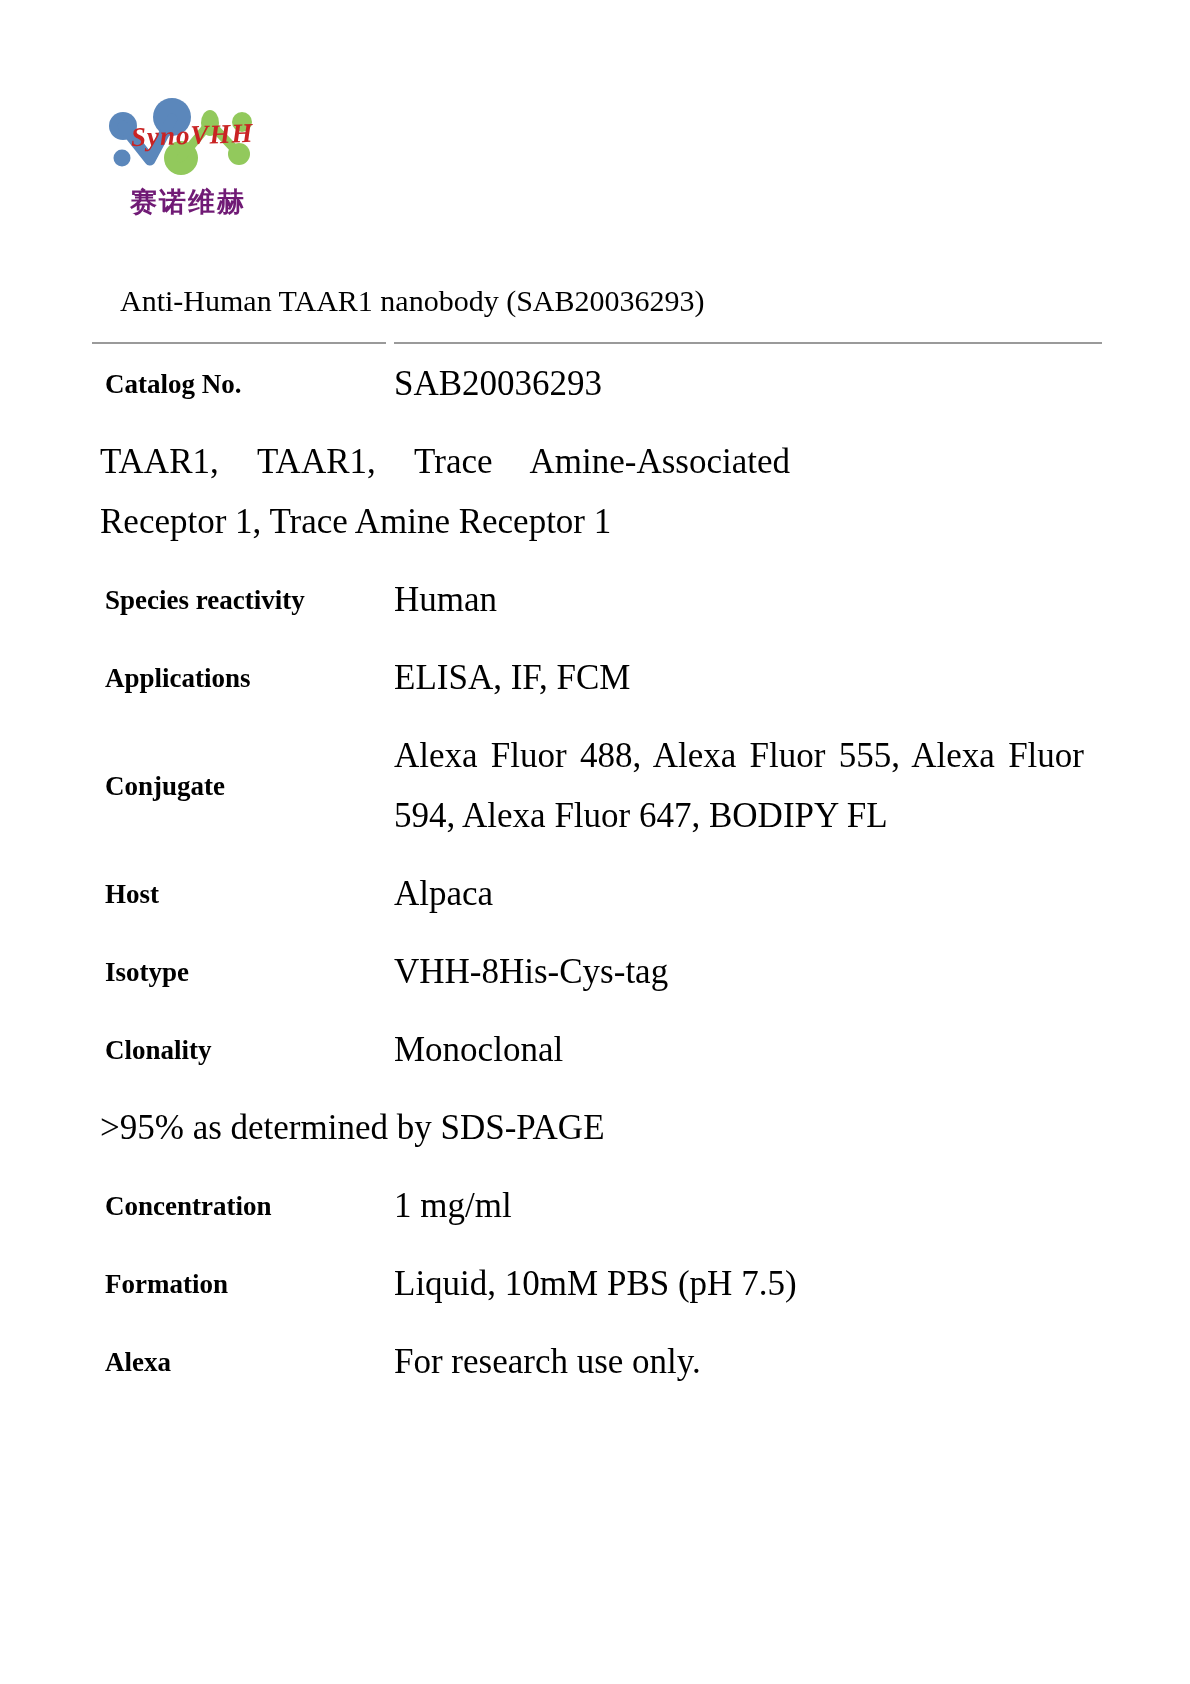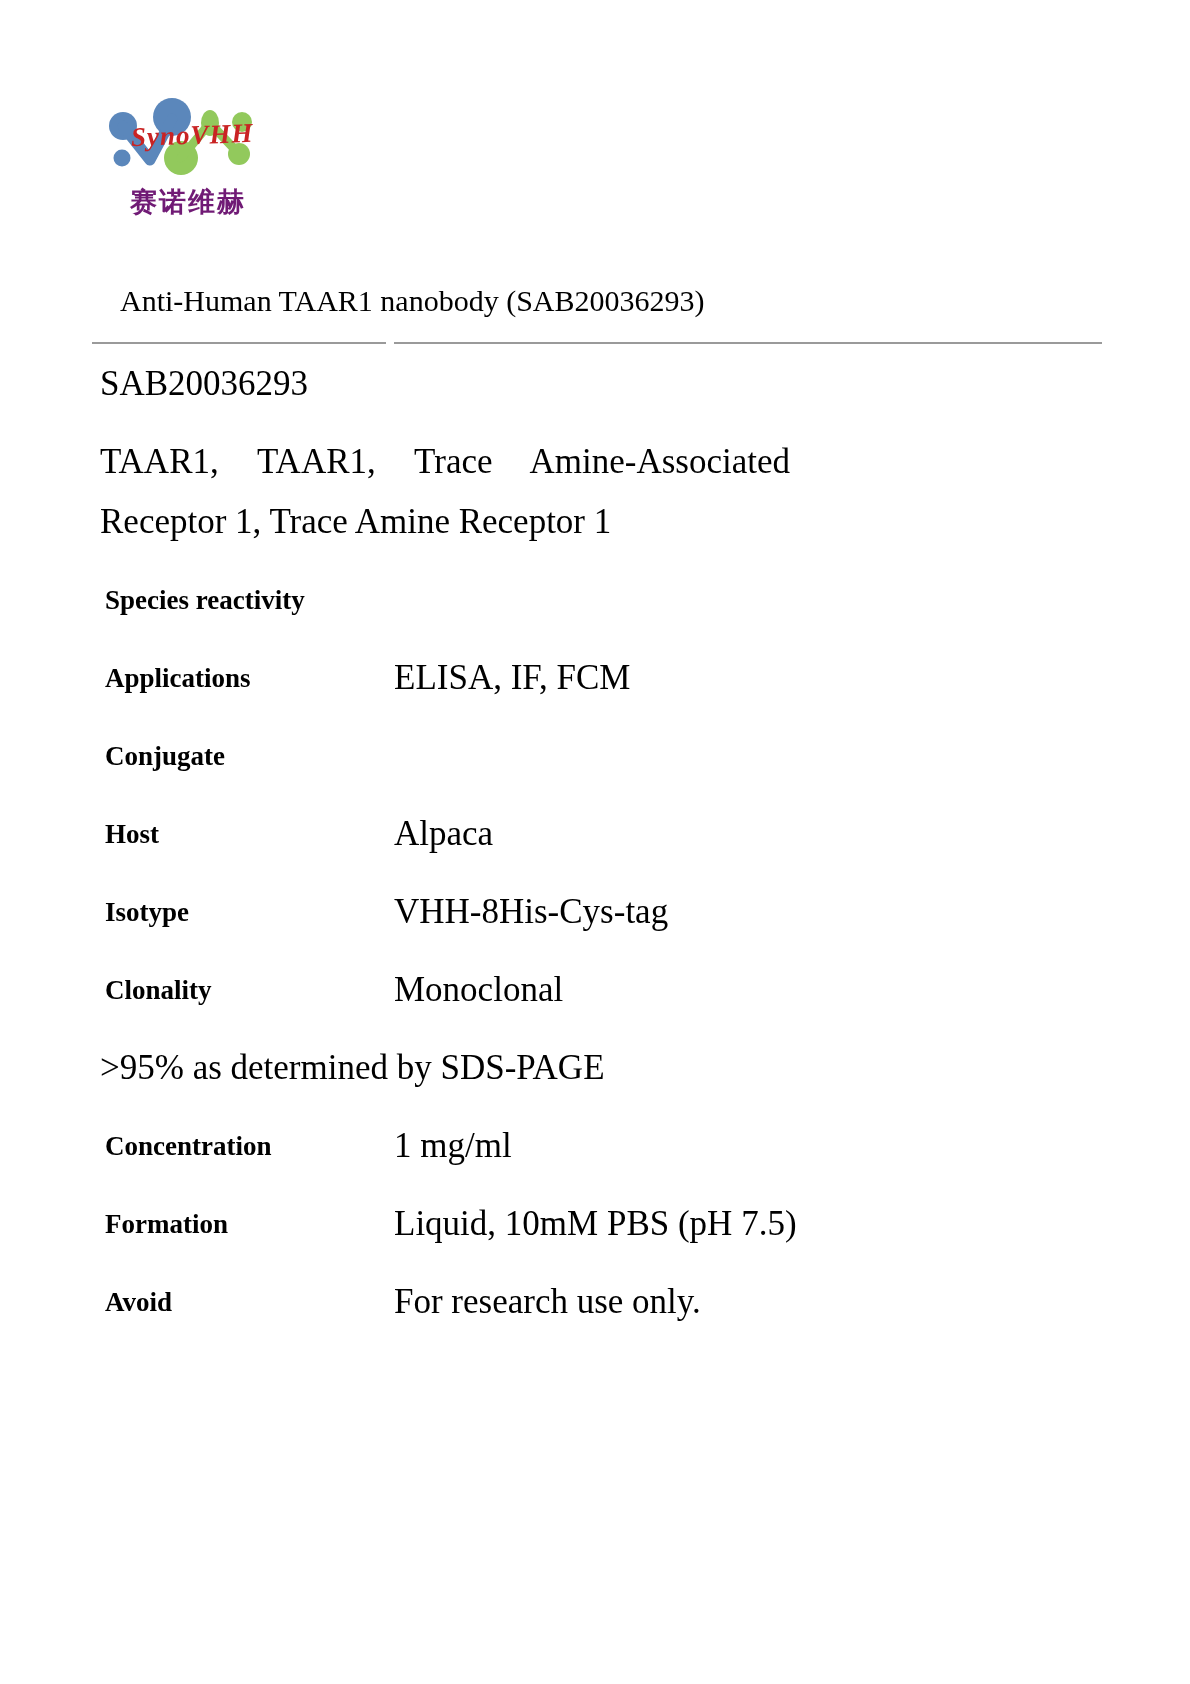"Catalog No." div.spec-label { html: none -> <div>Catalog No.</div> }
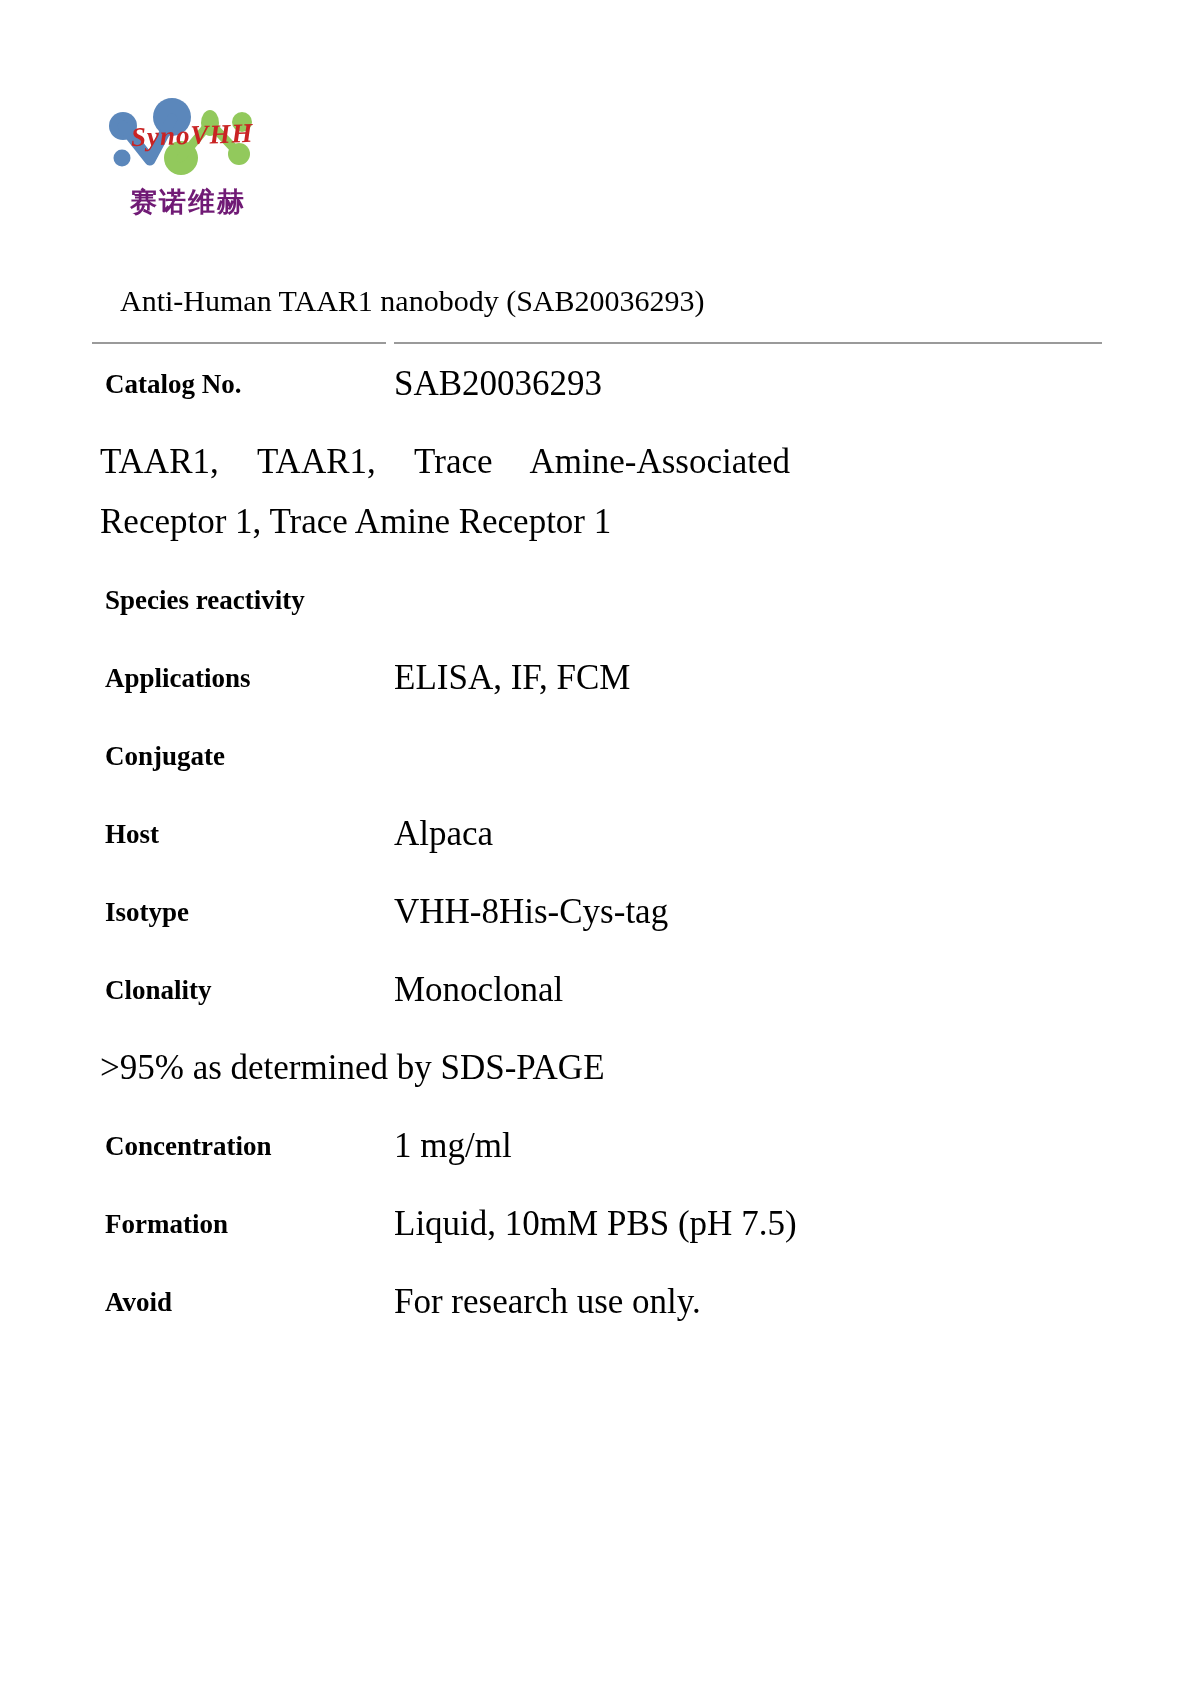"Human" div.spec-value { html: none -> <div>Human</div> }
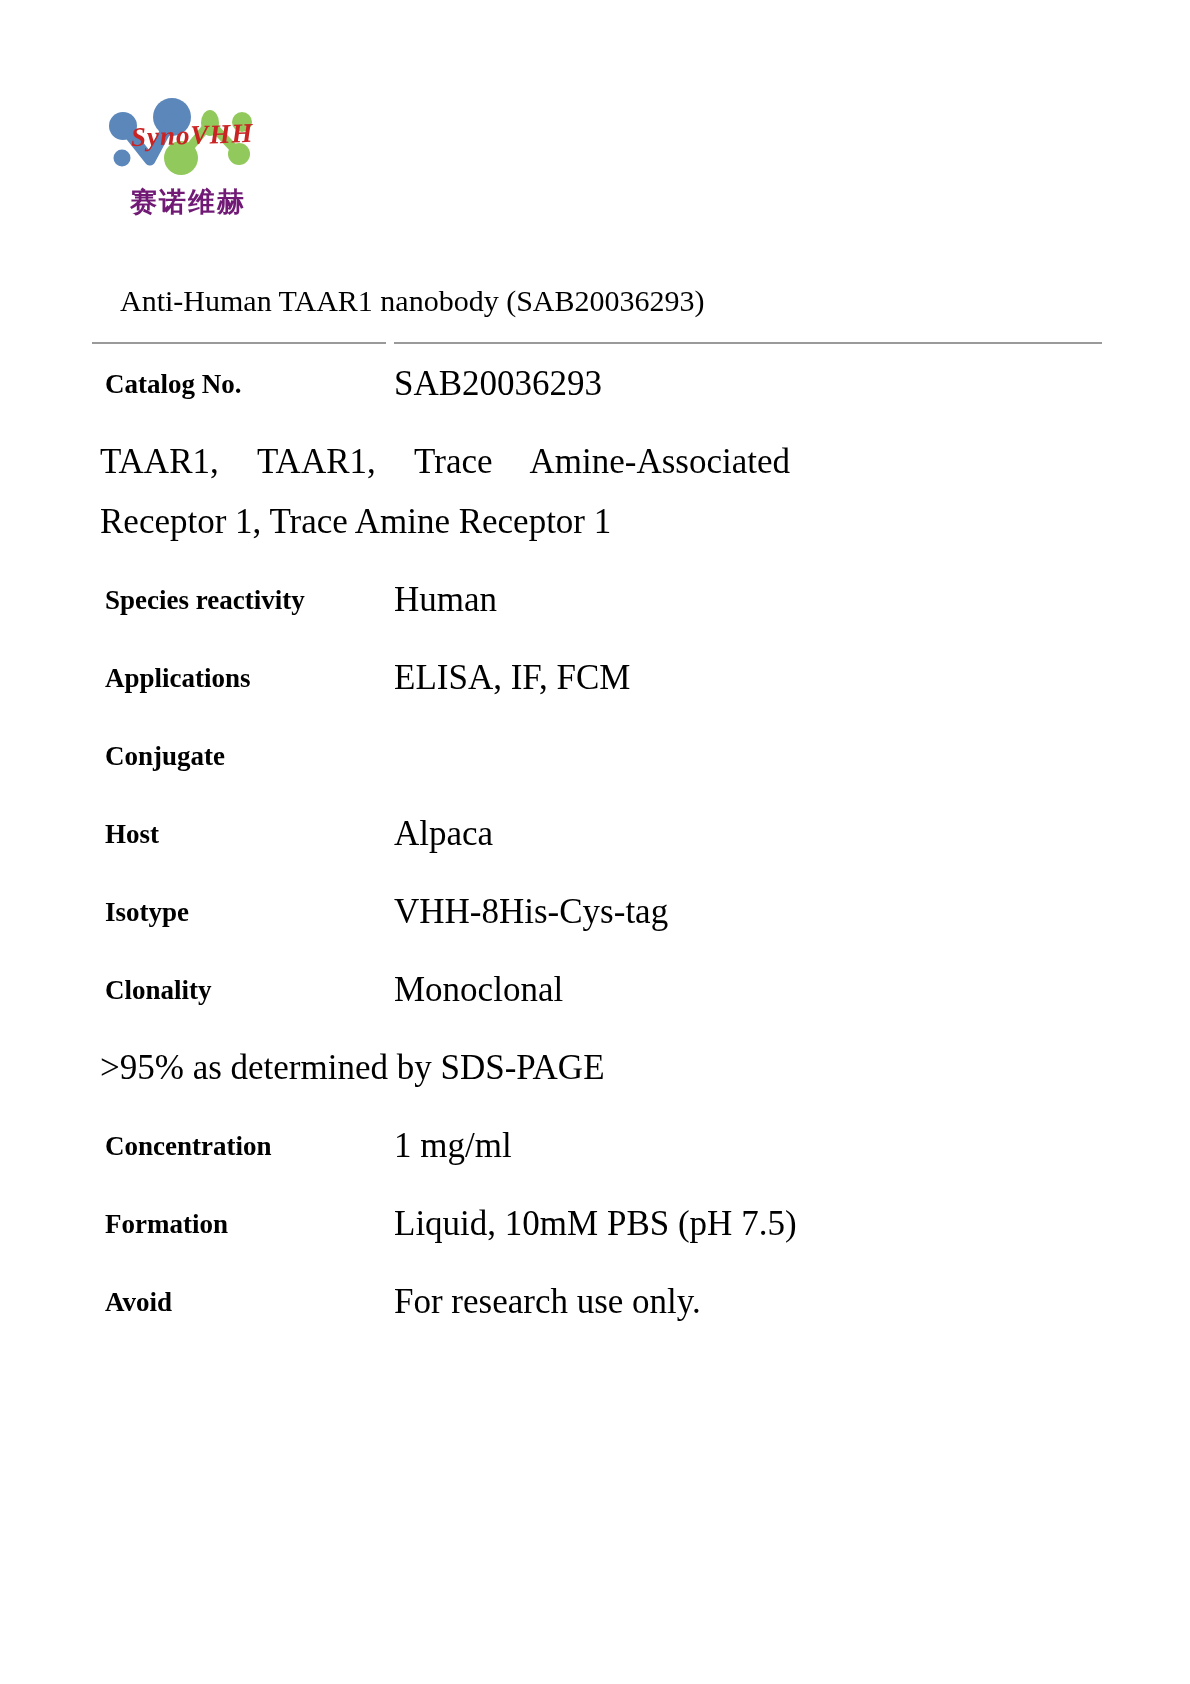"Alexa Fluor 488, Alexa Fluor" div.spec-value { html: none -> <div>Alexa Fluor 488, Alexa Fluor 555, Alexa Fluor 594, Alexa Fluor 647, BODIPY FL</div> }
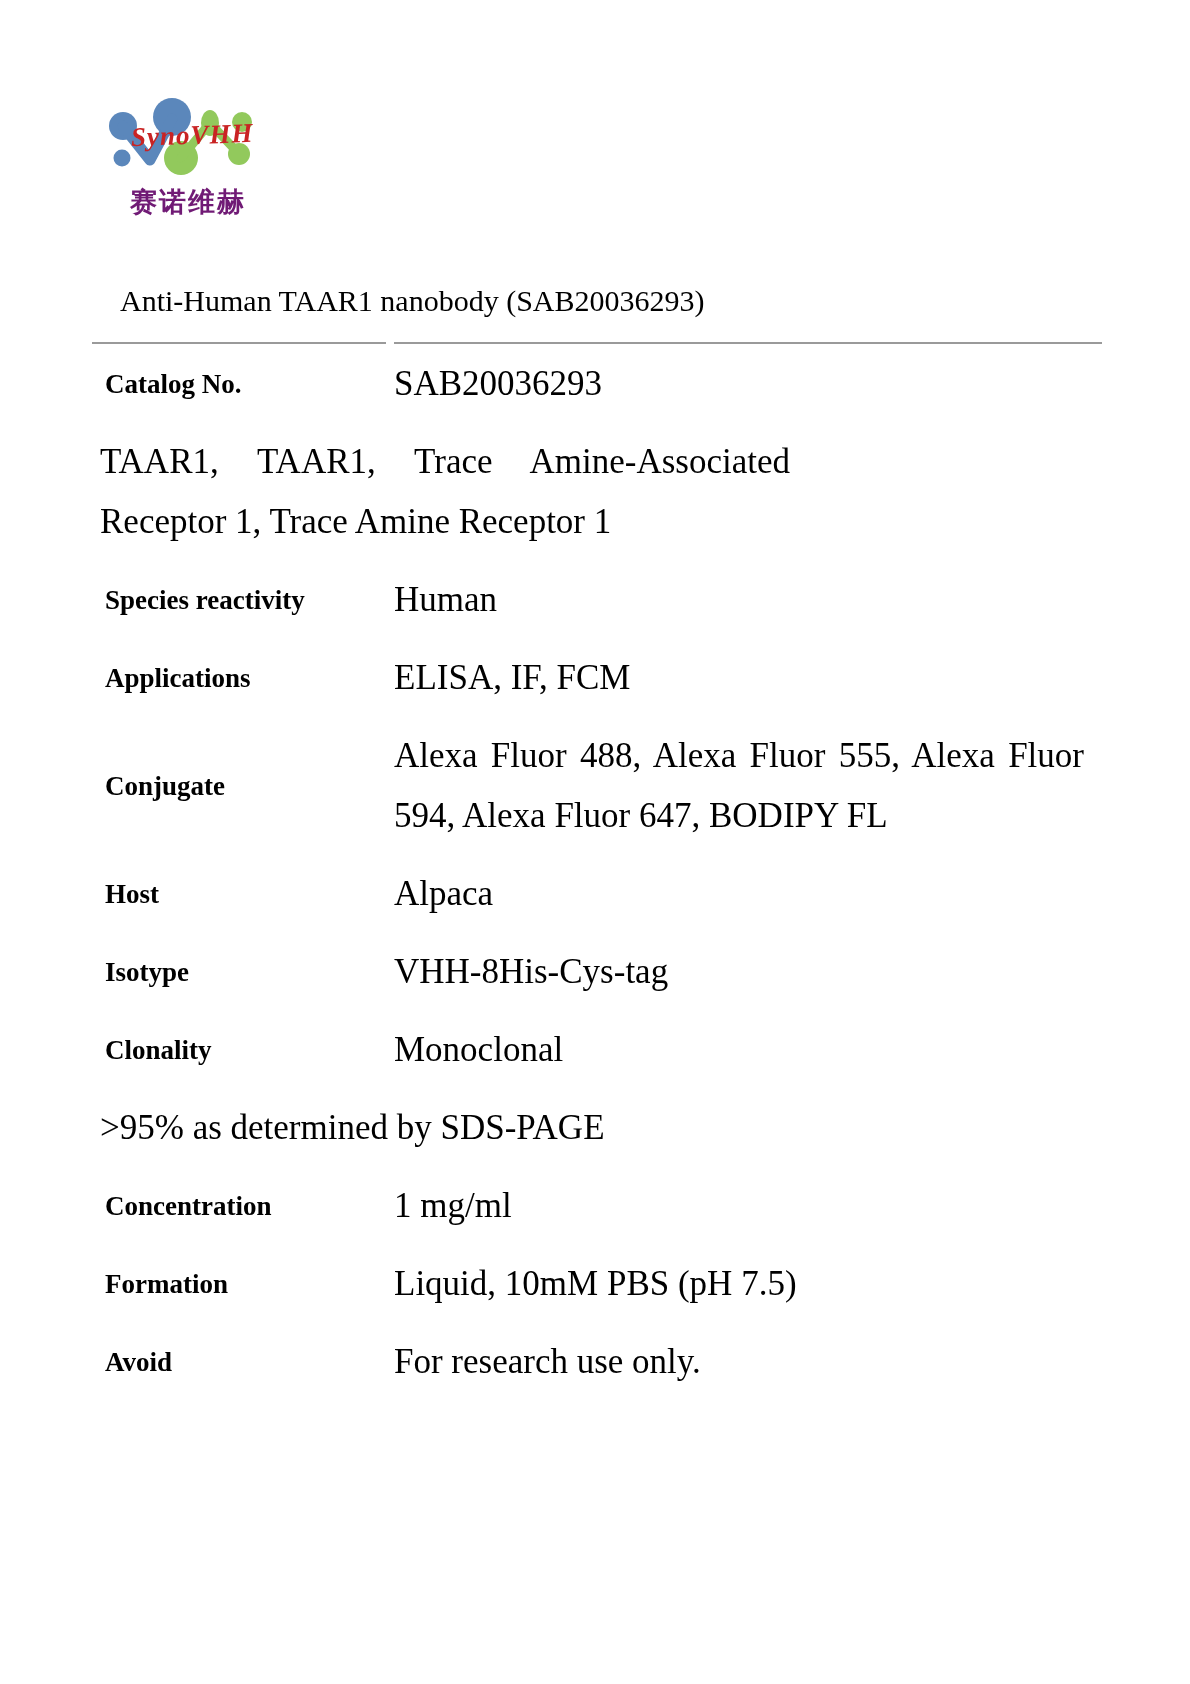"Avoid" div.spec-label { text: Avoid -> Alexa }
